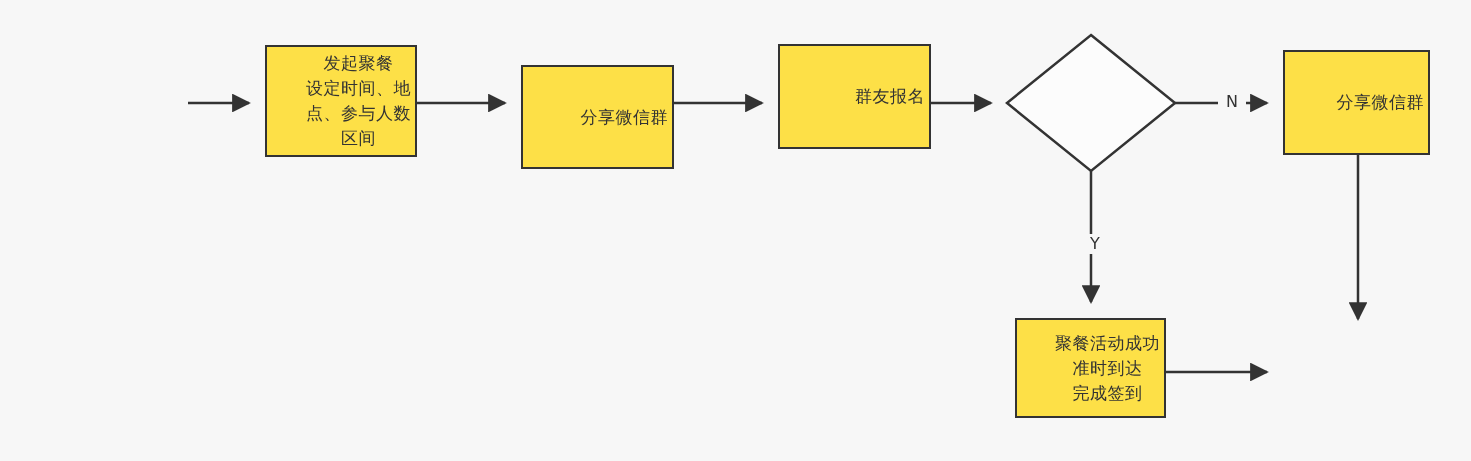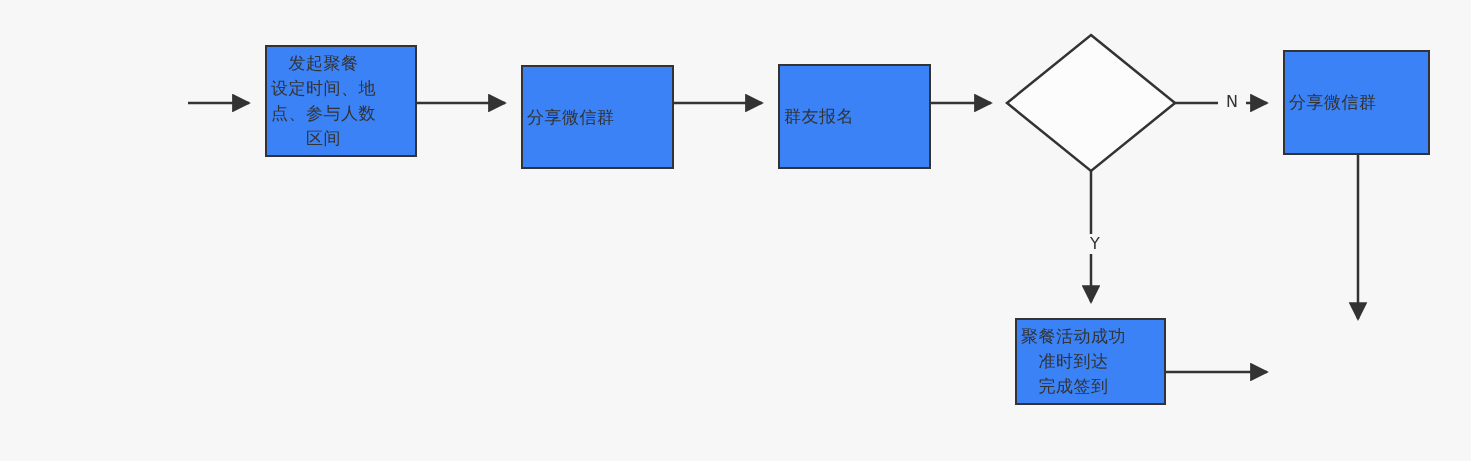"发起聚餐" .node { background: #3b82f6 -> #fde047; justify-content: flex-start -> flex-end }
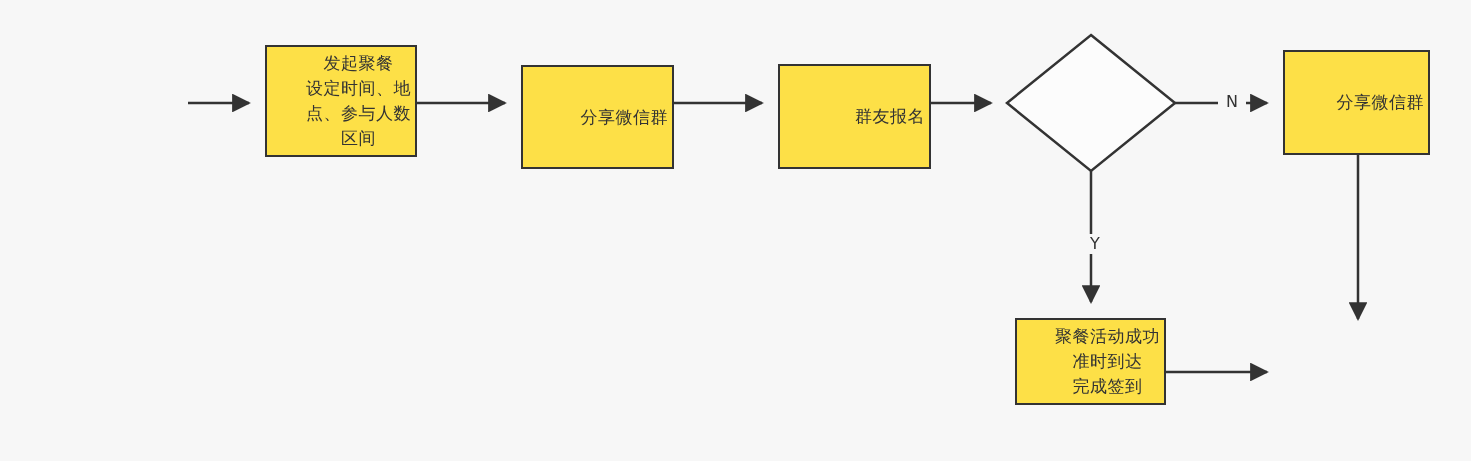"群友报名" div.node { top: 64px -> 44px }
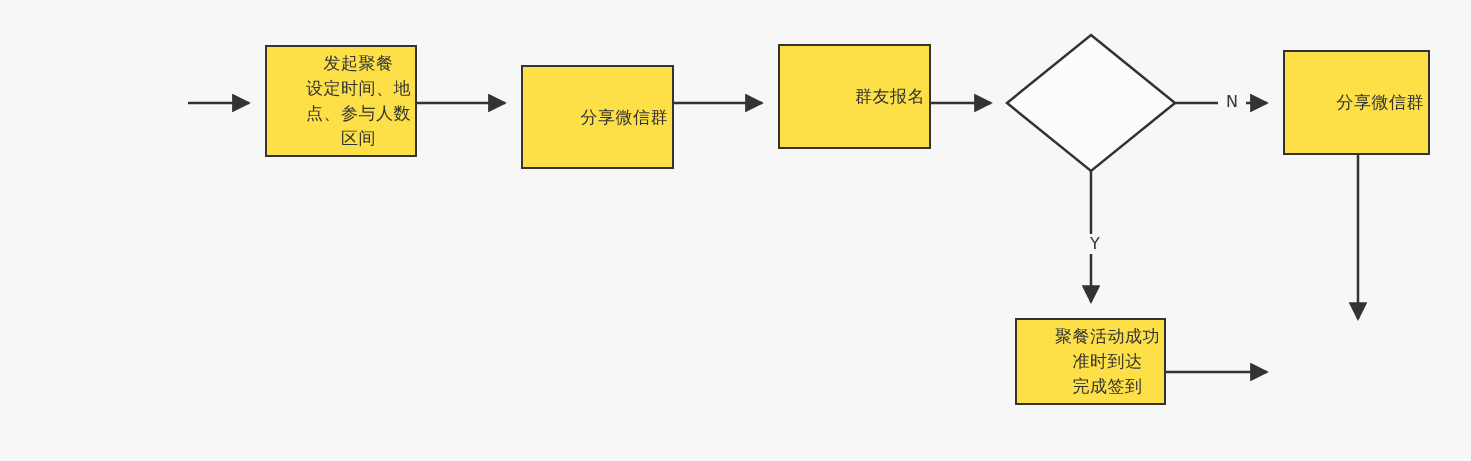"聚餐活动成功" div.node { height: 87px -> 100px }
